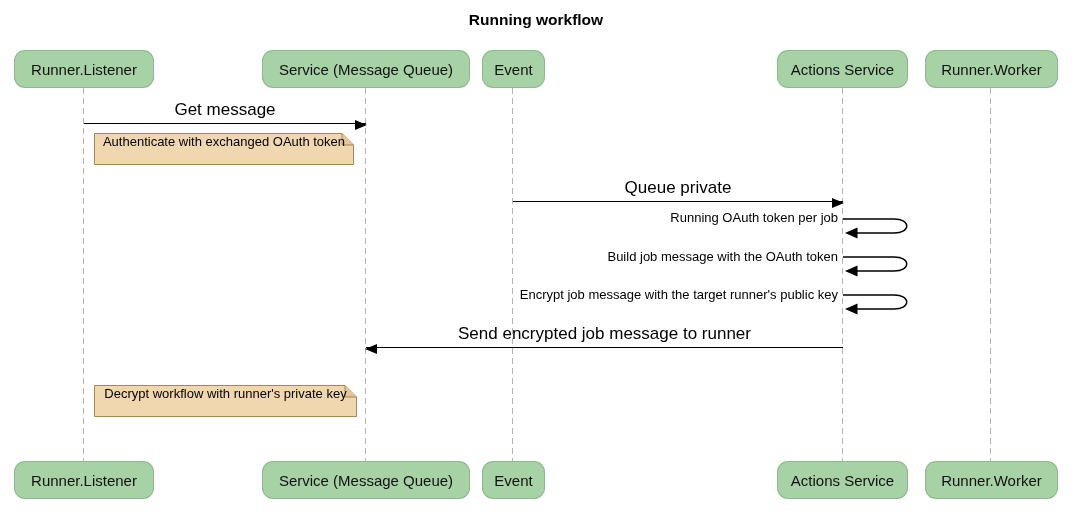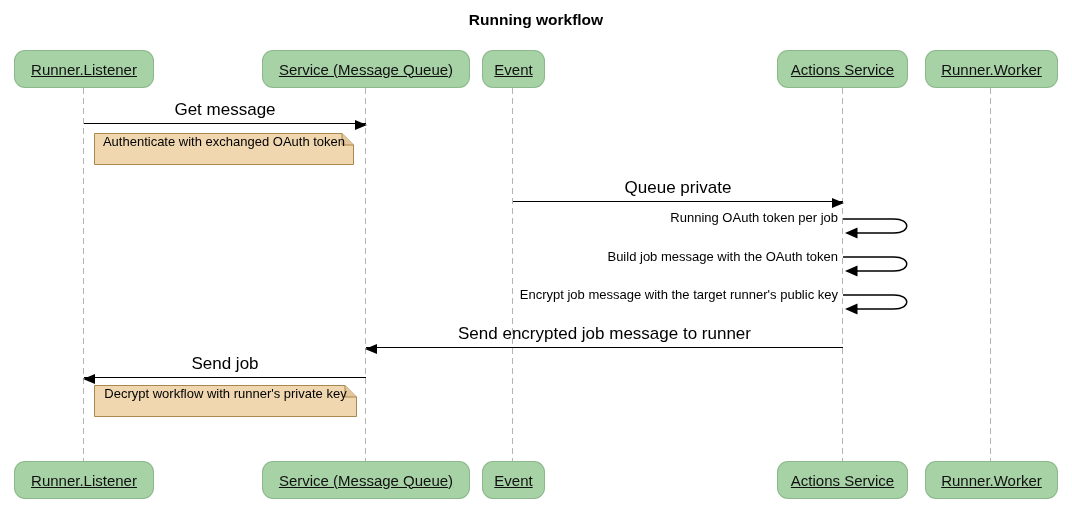"Runner.Listener" .participant { text-decoration: underline -> none }
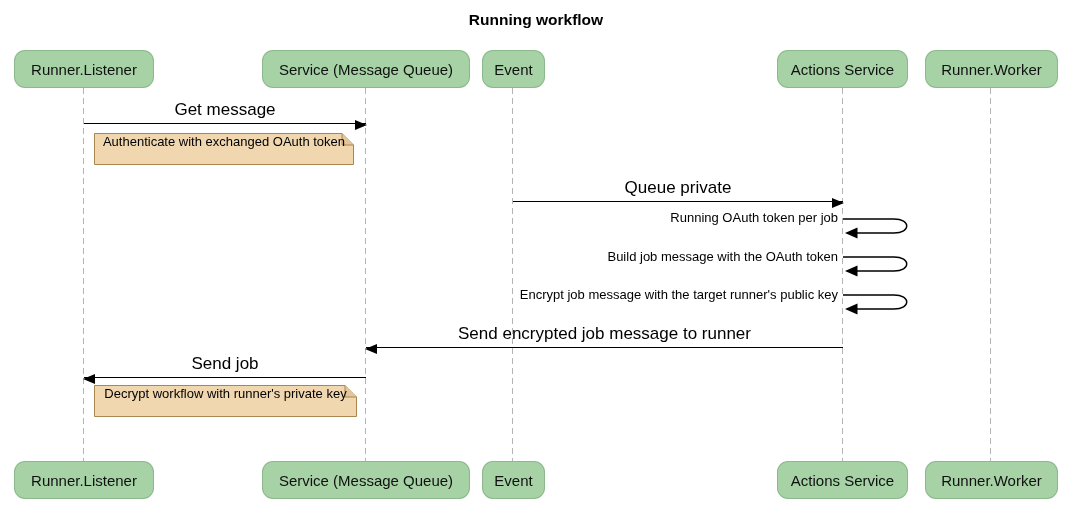"Send job" div.msg { html: <div> <div>Send job</div> <div> <span></span> </div> </div> -> none }
